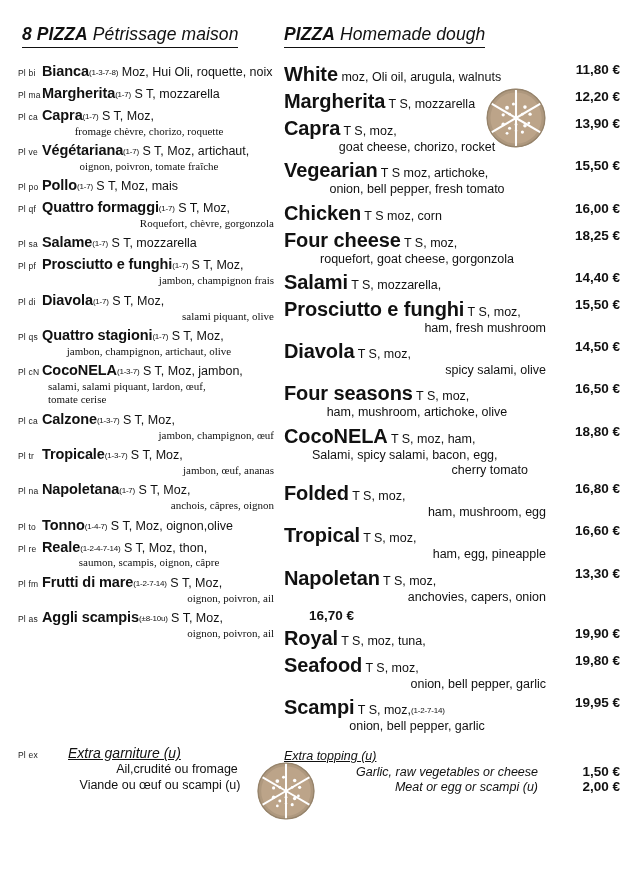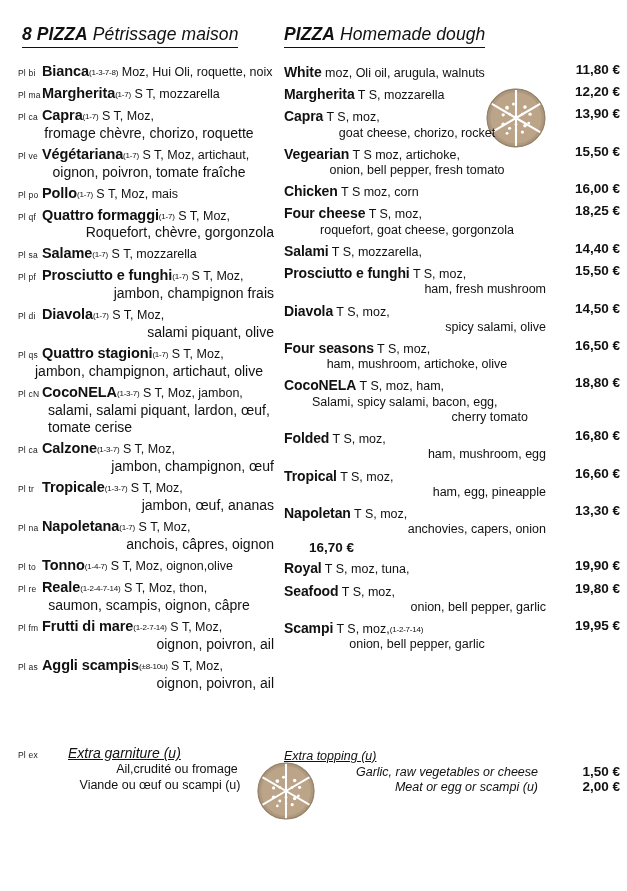"White" .r-name { font-size: 14px -> 20px }
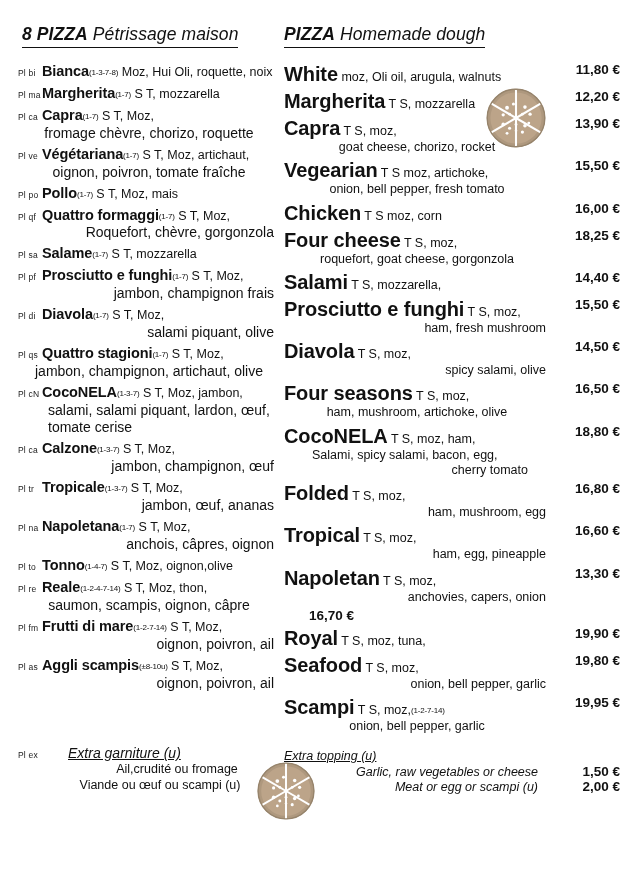"fromage chèvre, chorizo, roquette" .l-line2 { font-family: none -> Liberation Serif, serif; font-size: 14px -> 11px }
